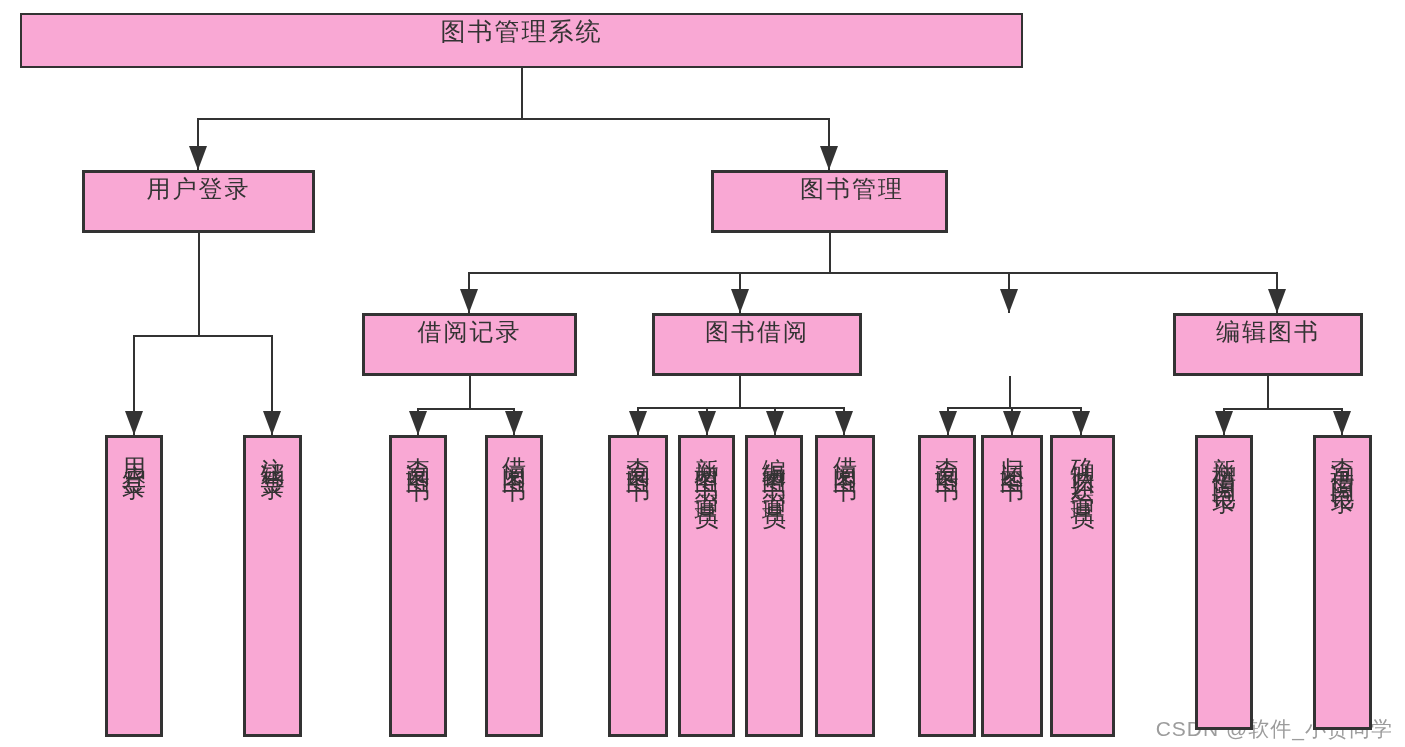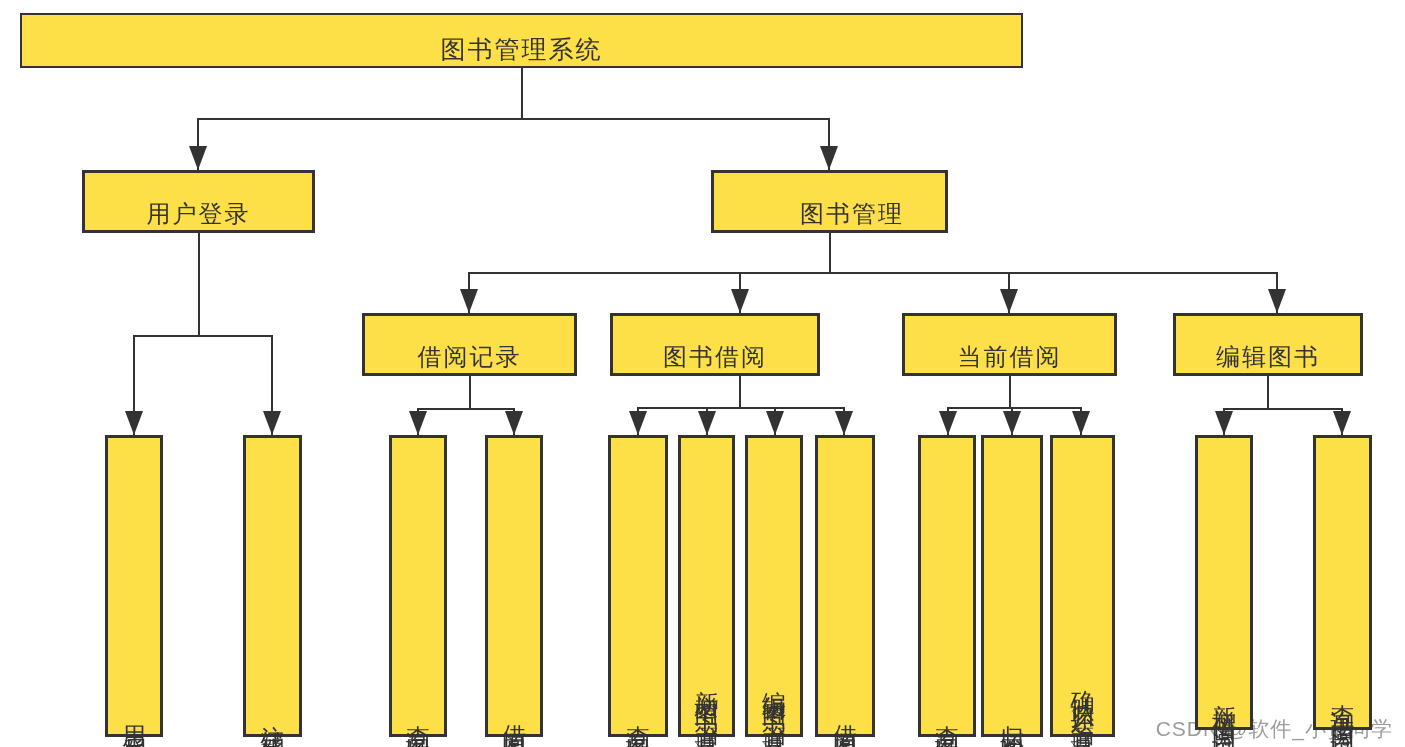"图书管理系统" .node { align-items: flex-end -> flex-start; background: #fde047 -> #f9a8d4 }
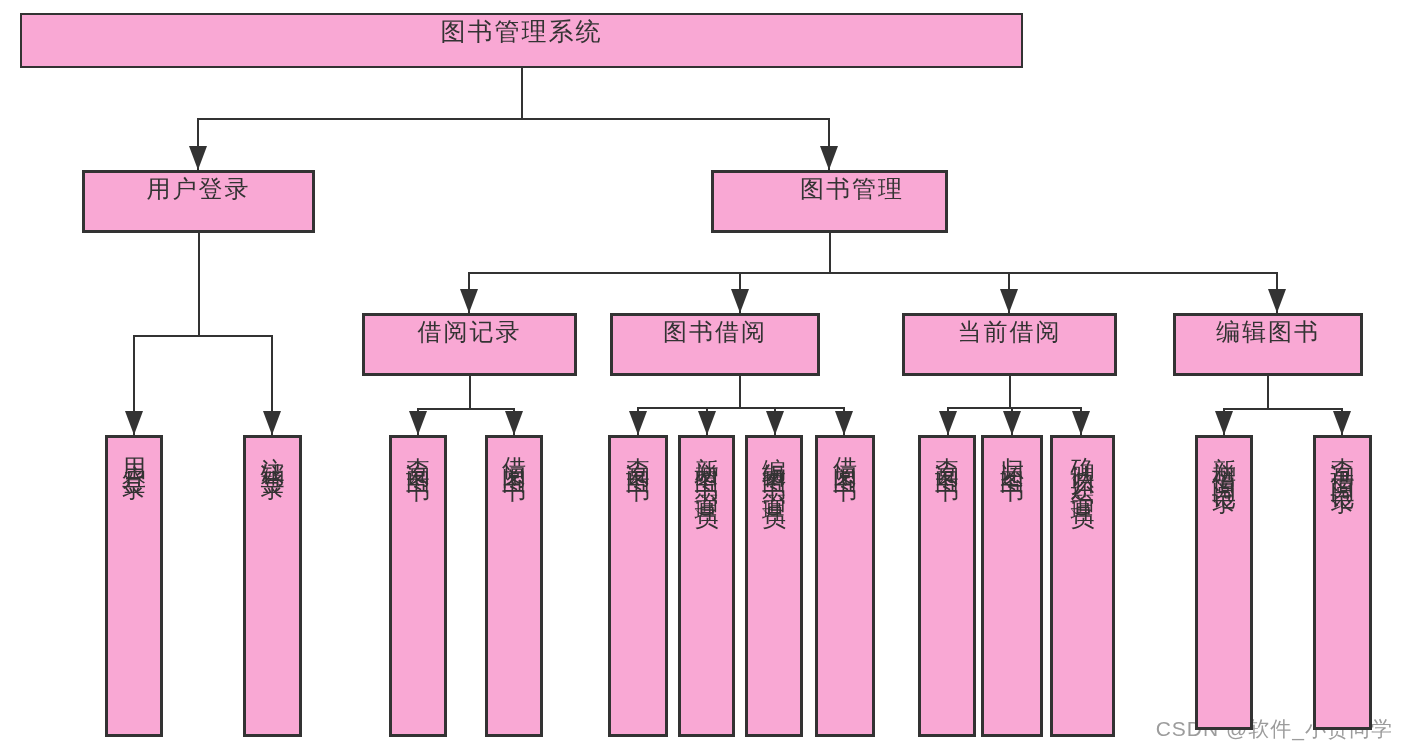"图书借阅" div.node { left: 610px -> 652px }
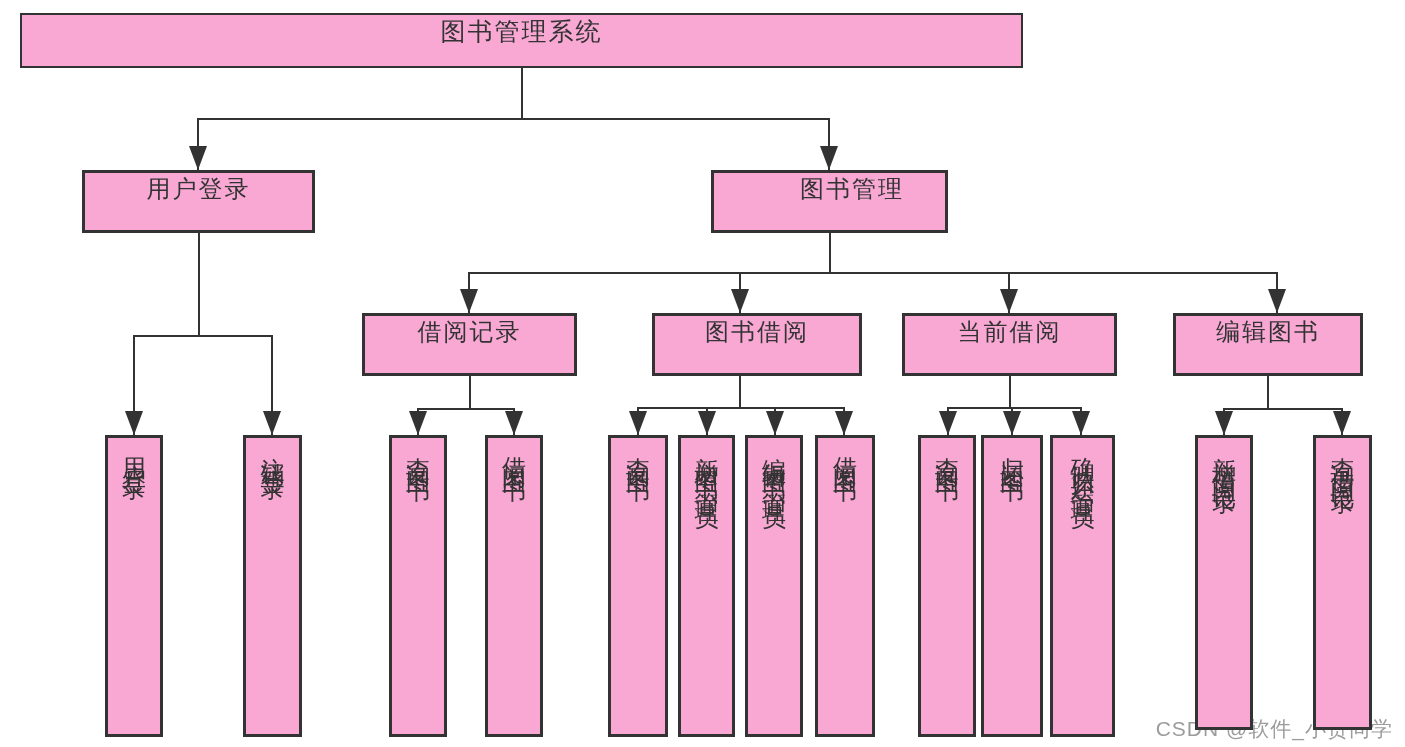"当前借阅" div.node { html: <div> <span>当前借阅</span> </div> -> none }
